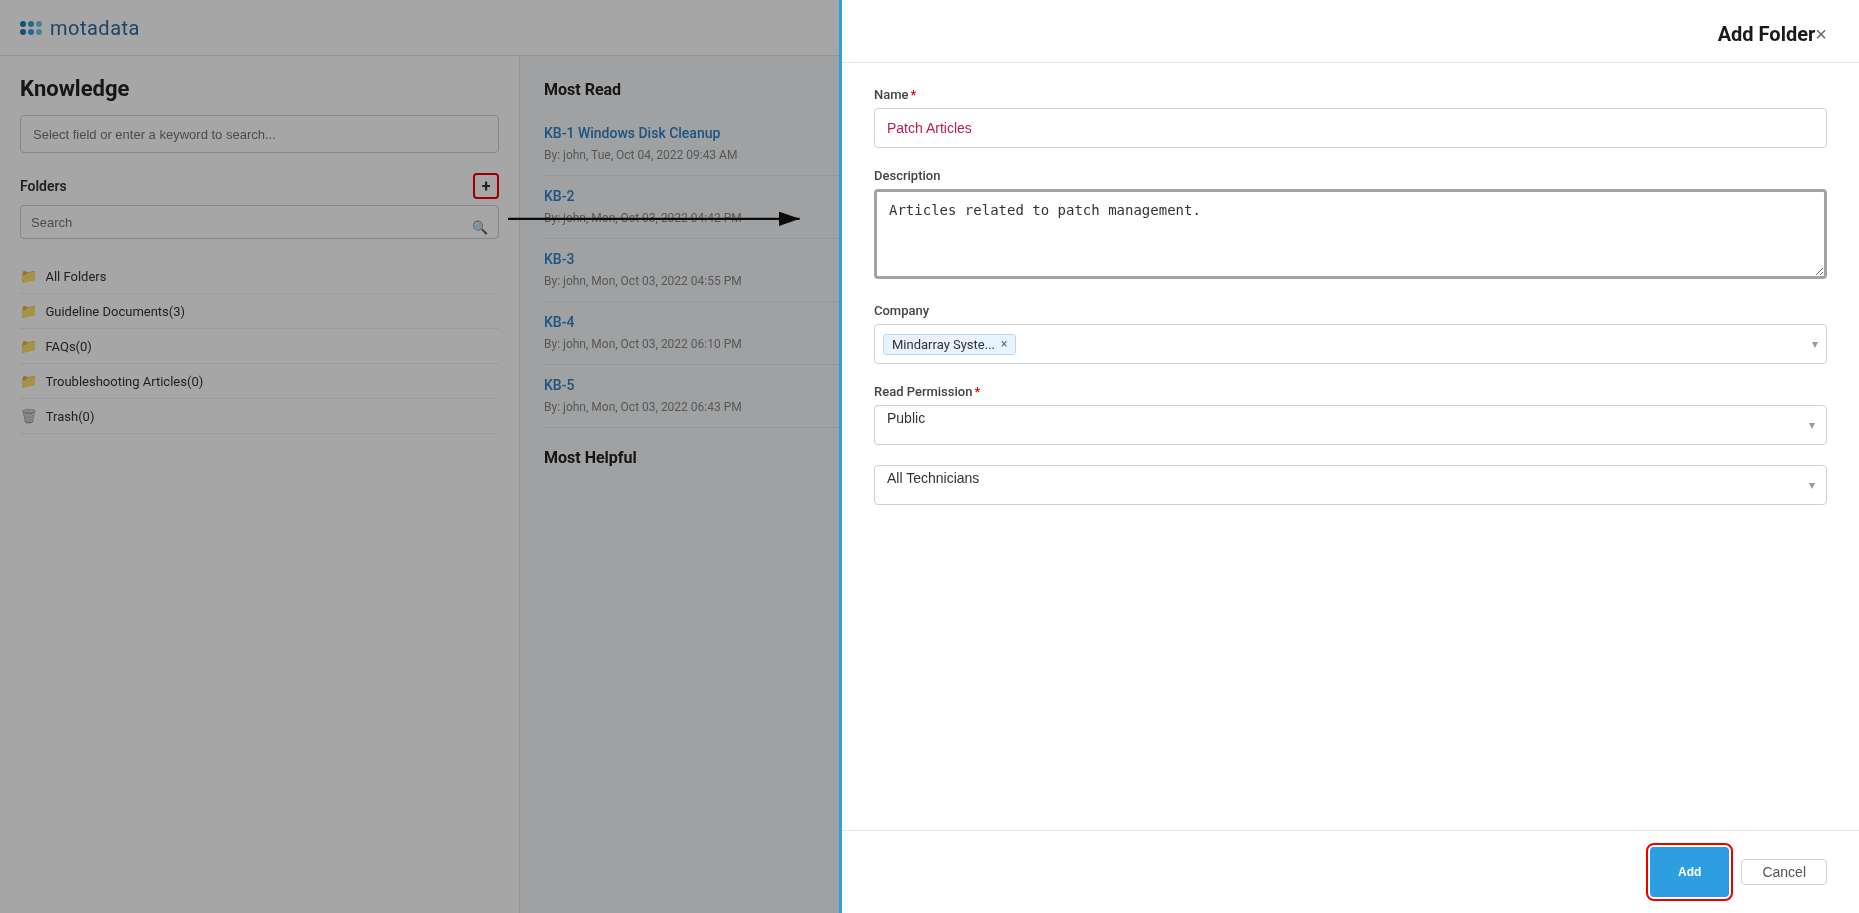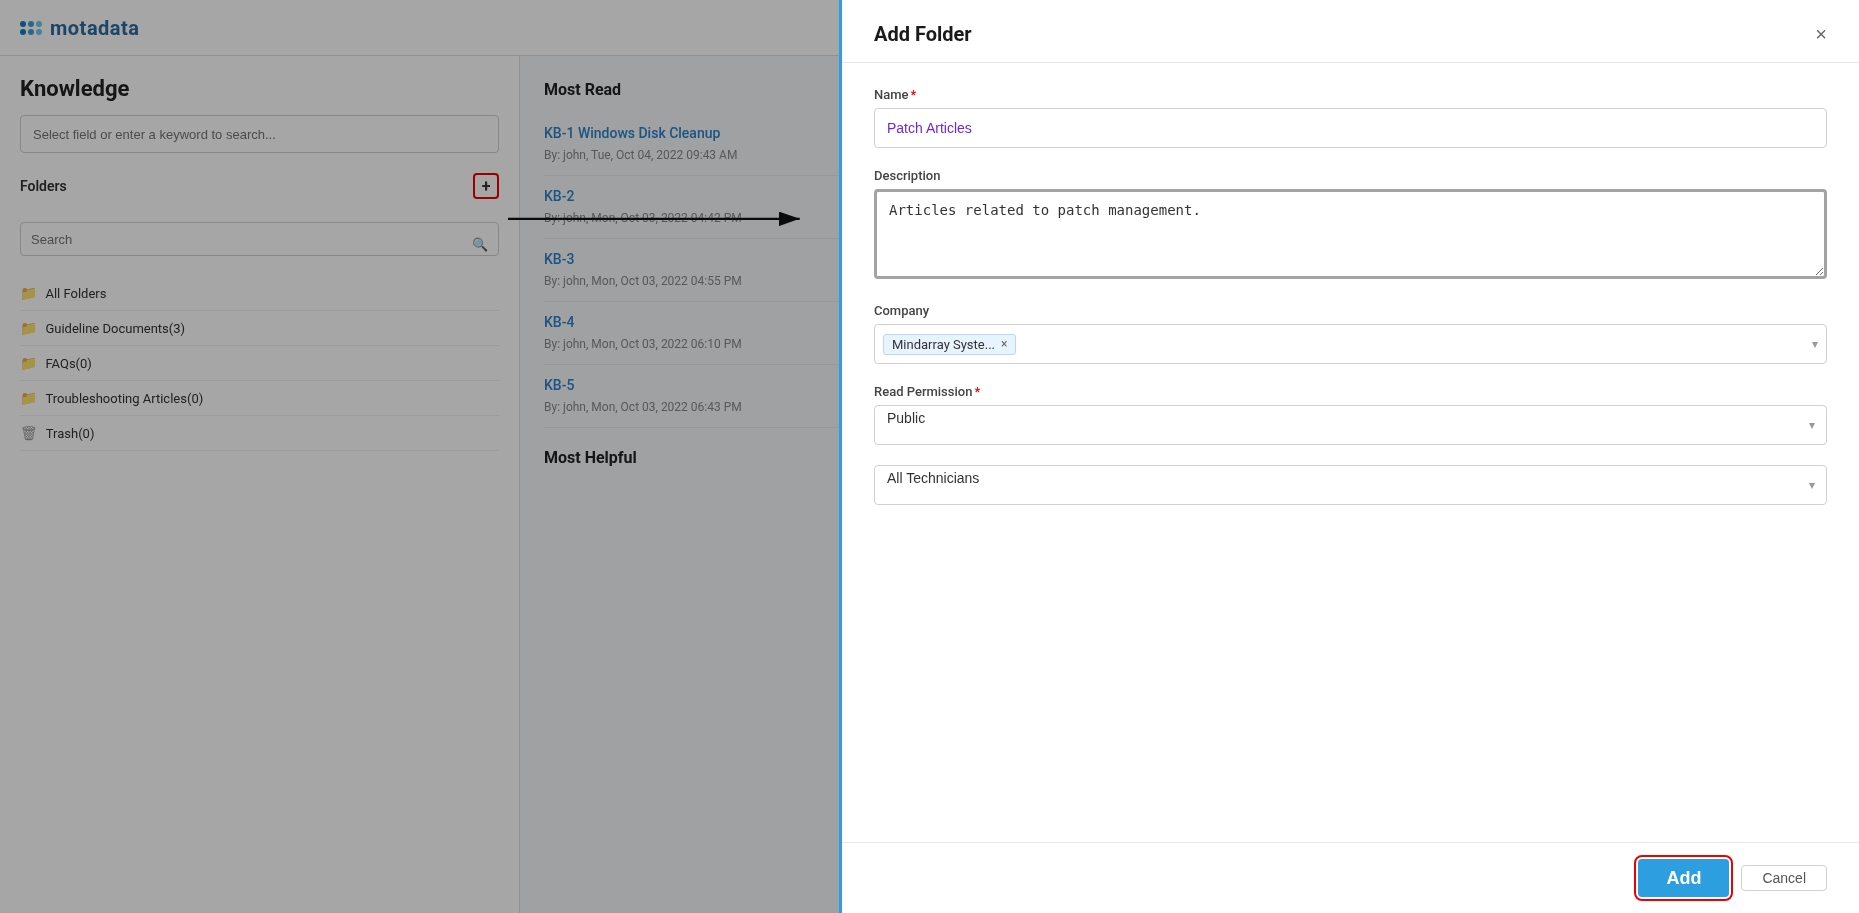"motadata" .logo-text { font-weight: 700 -> 400 }
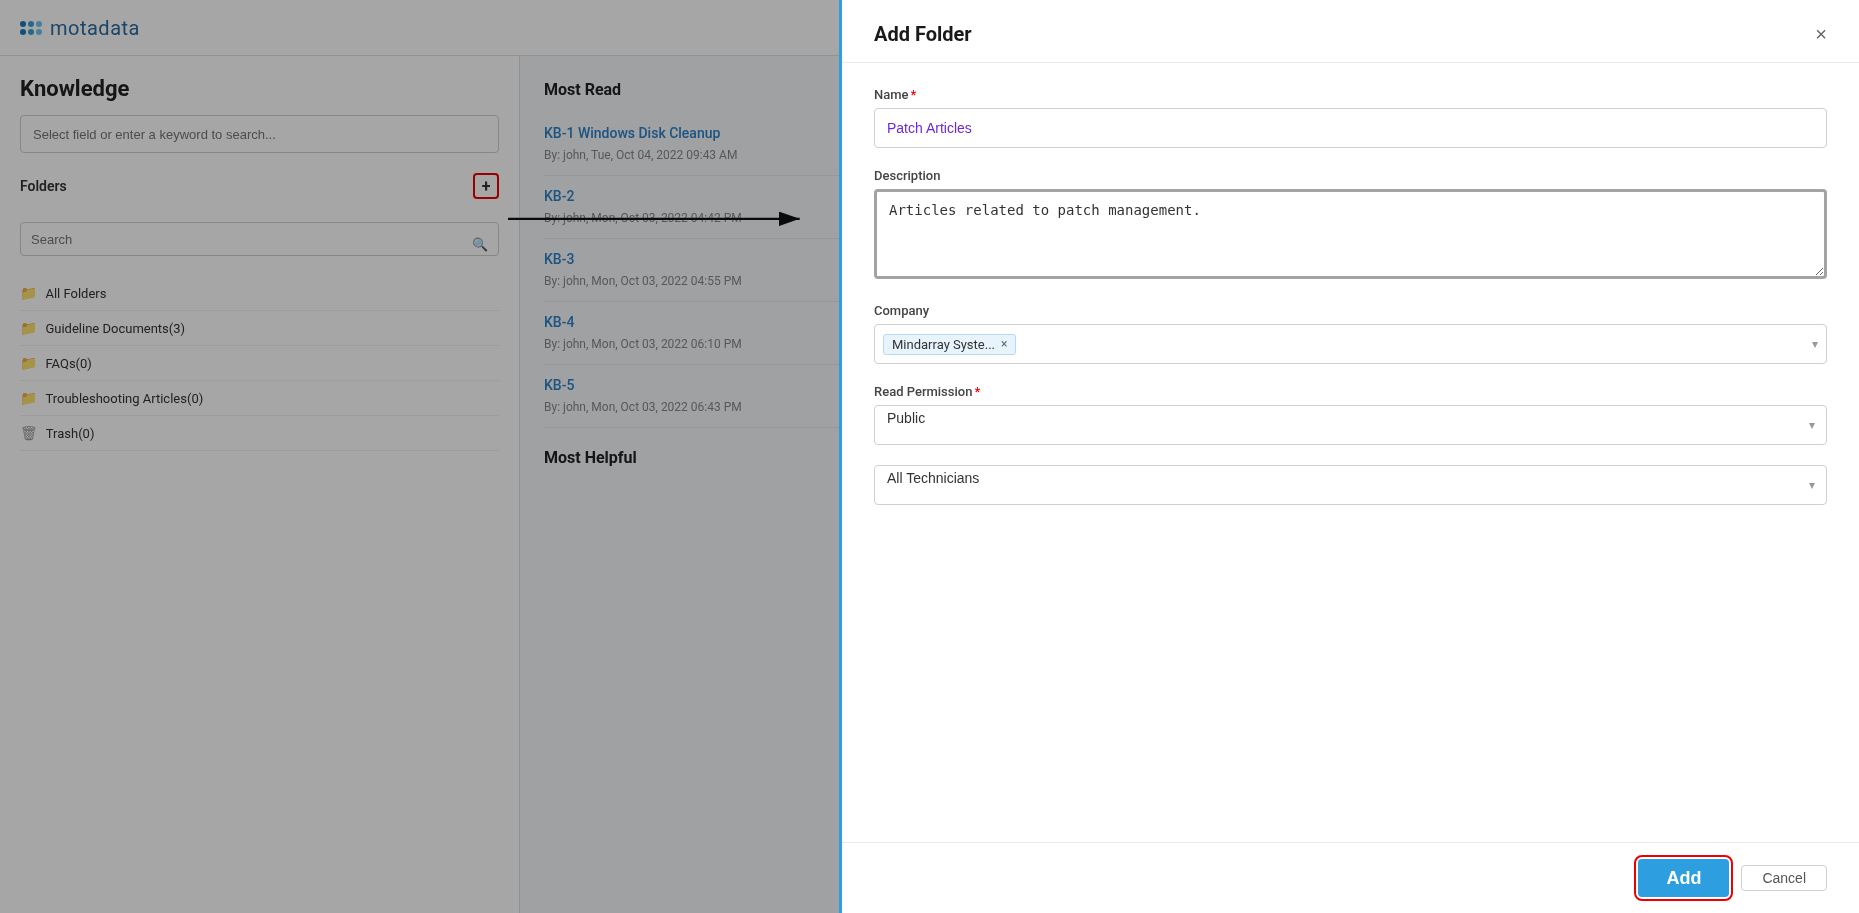"Add Folder" .modal-header { justify-content: space-between -> flex-end }
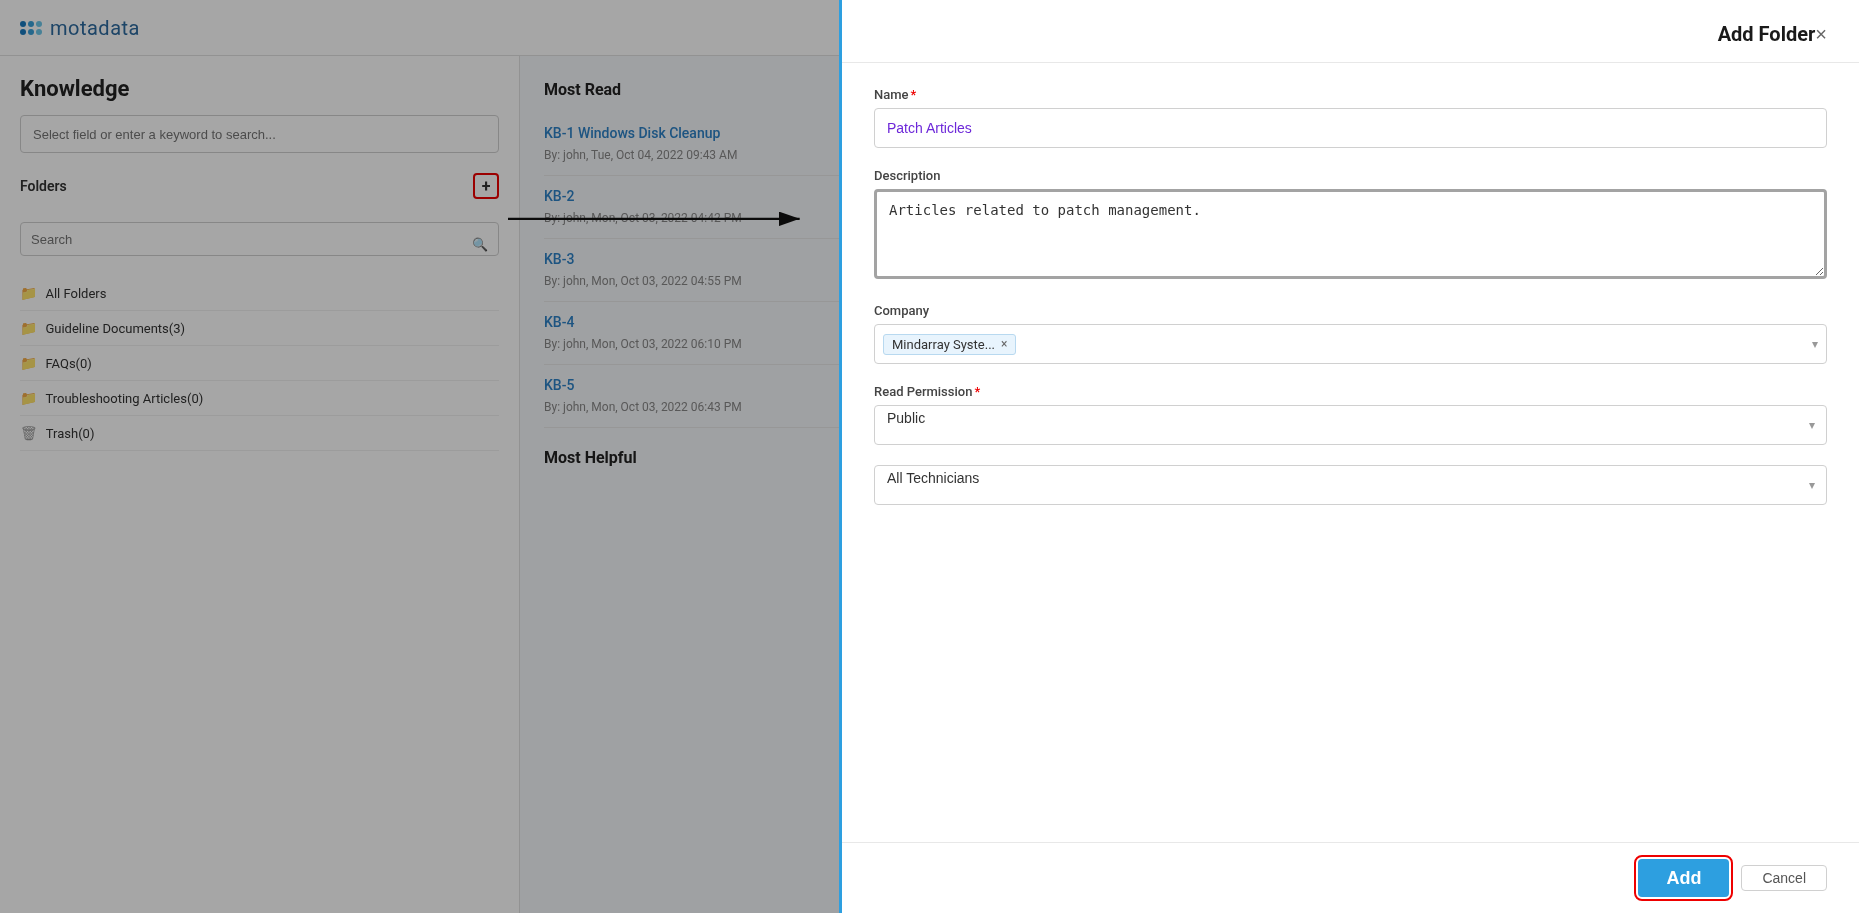"Patch Articles" .form-input { color: #6d28d9 -> #be185d }
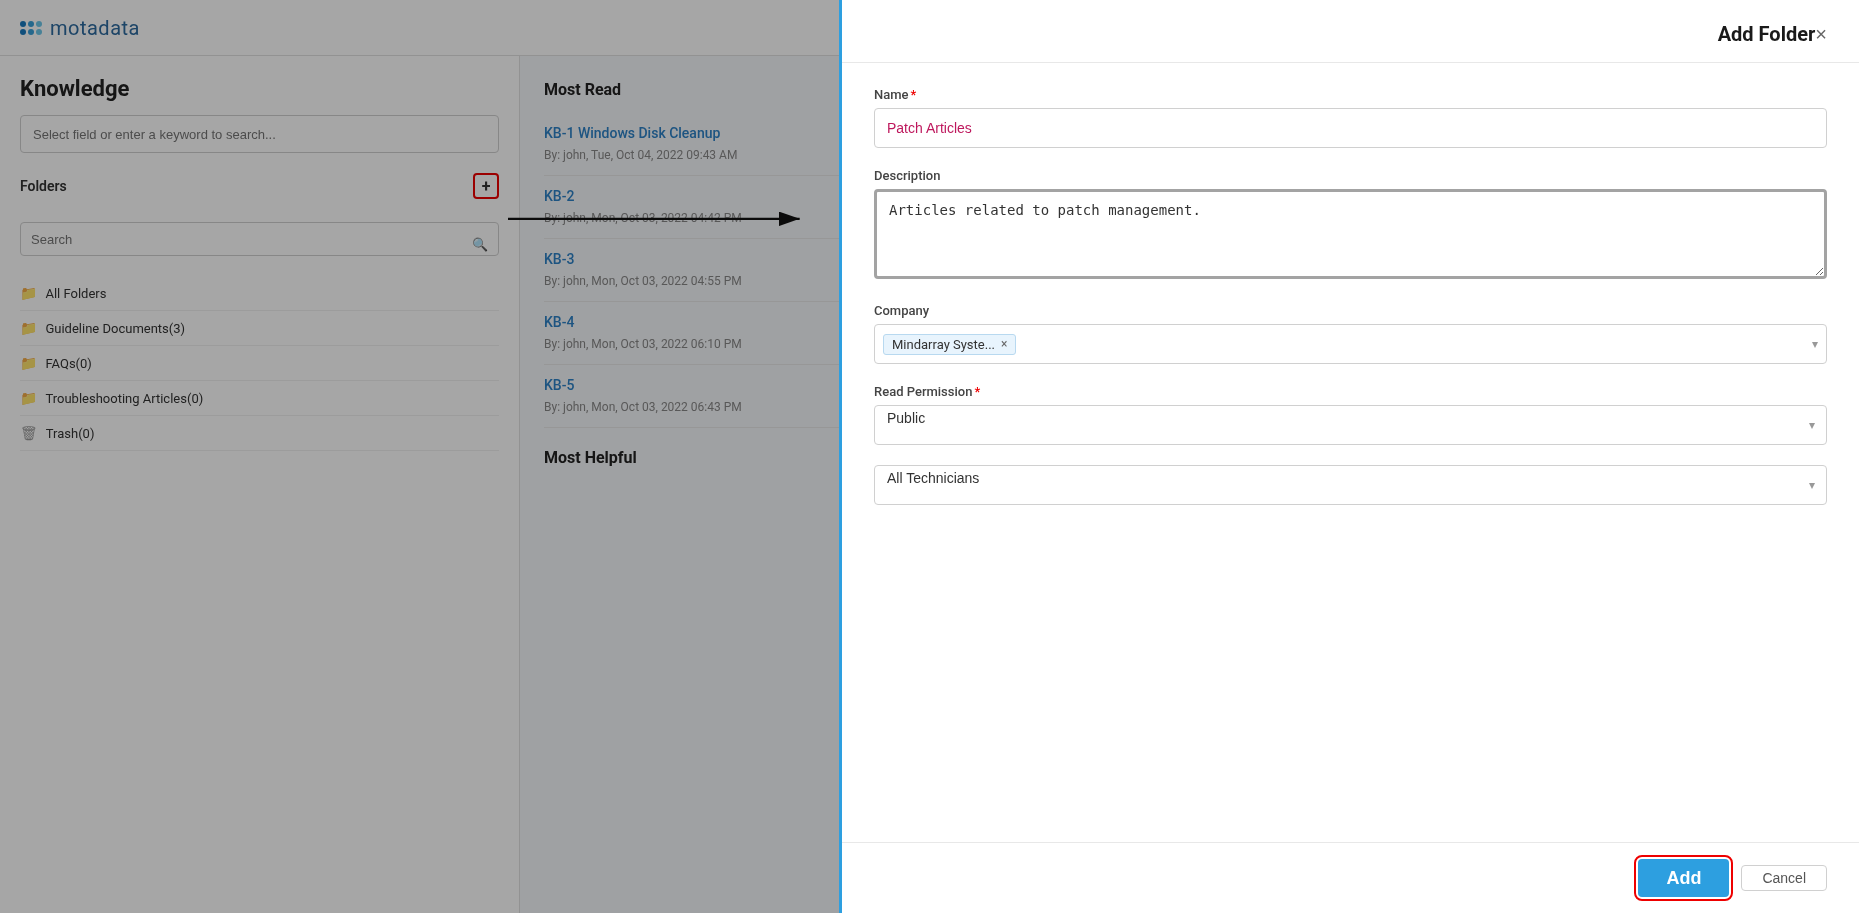"Folders" .folders-header { margin-bottom: 23px -> 6px }
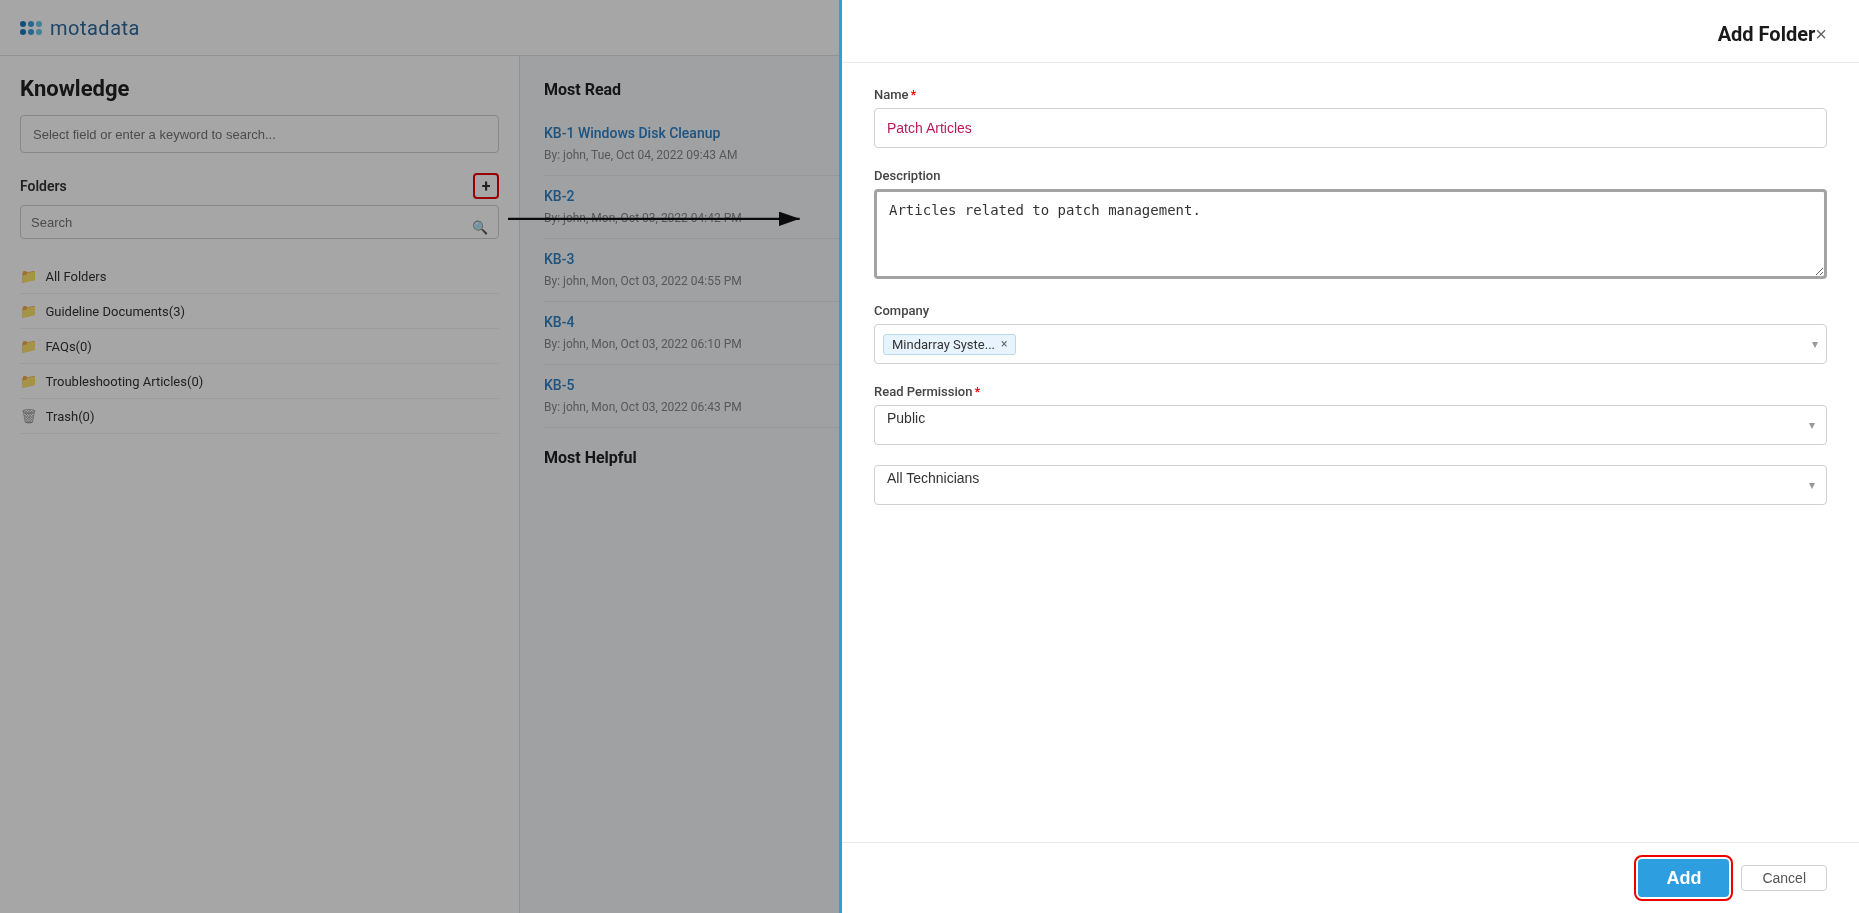"Add" .btn-add { font-size: 18px -> 12px; height: 38px -> 50px }
